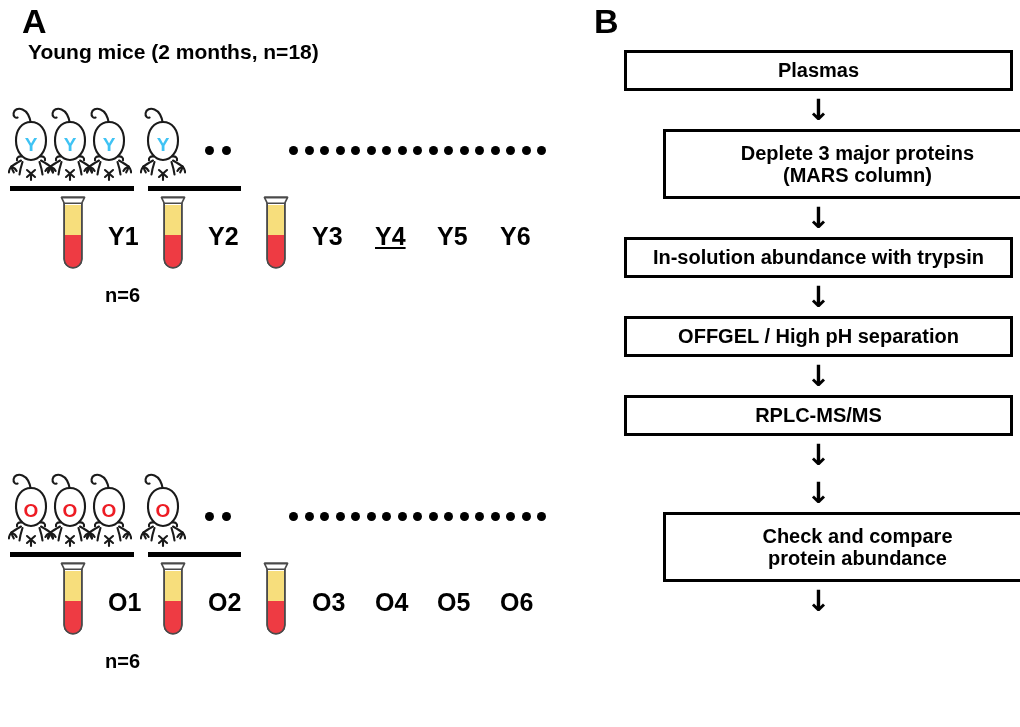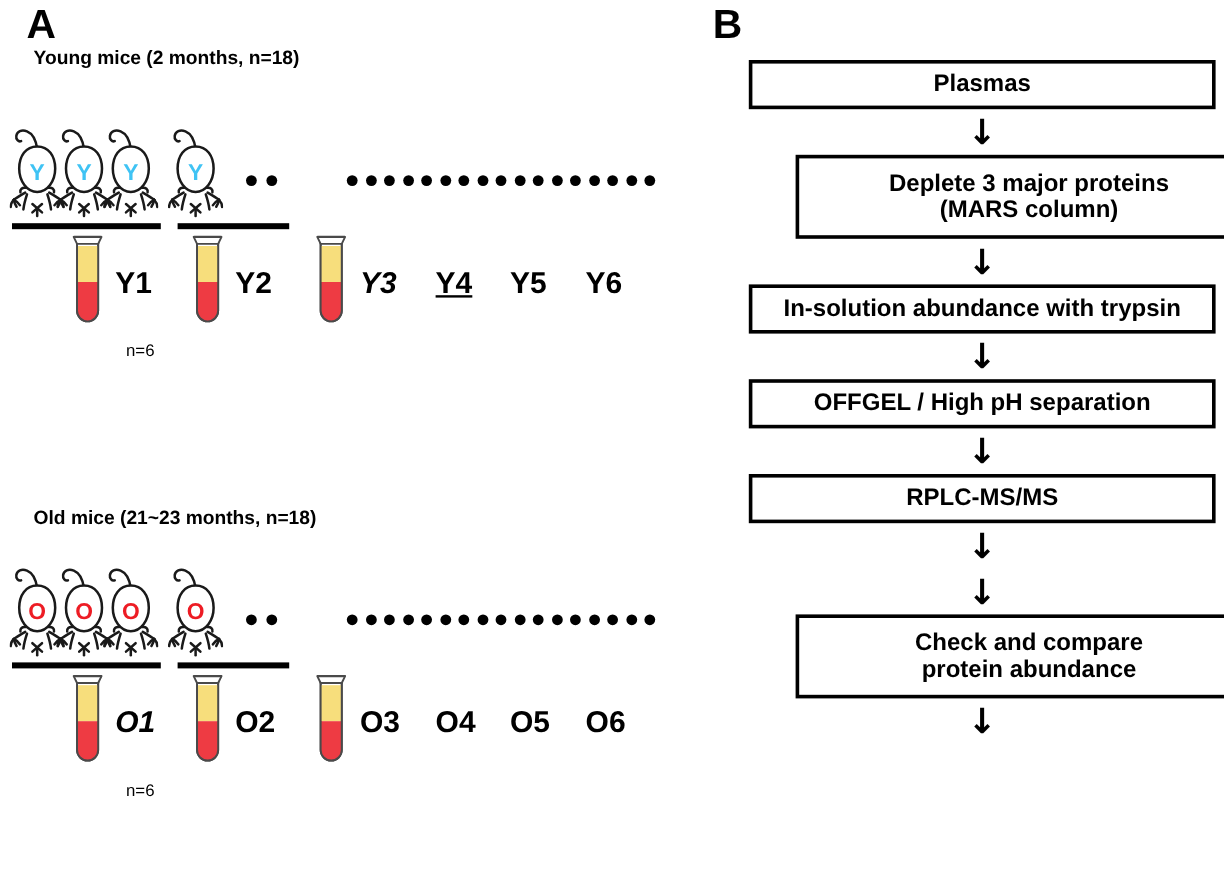"Young mice (2 months, n=18)" .group-title { font-size: 16px -> 21px }
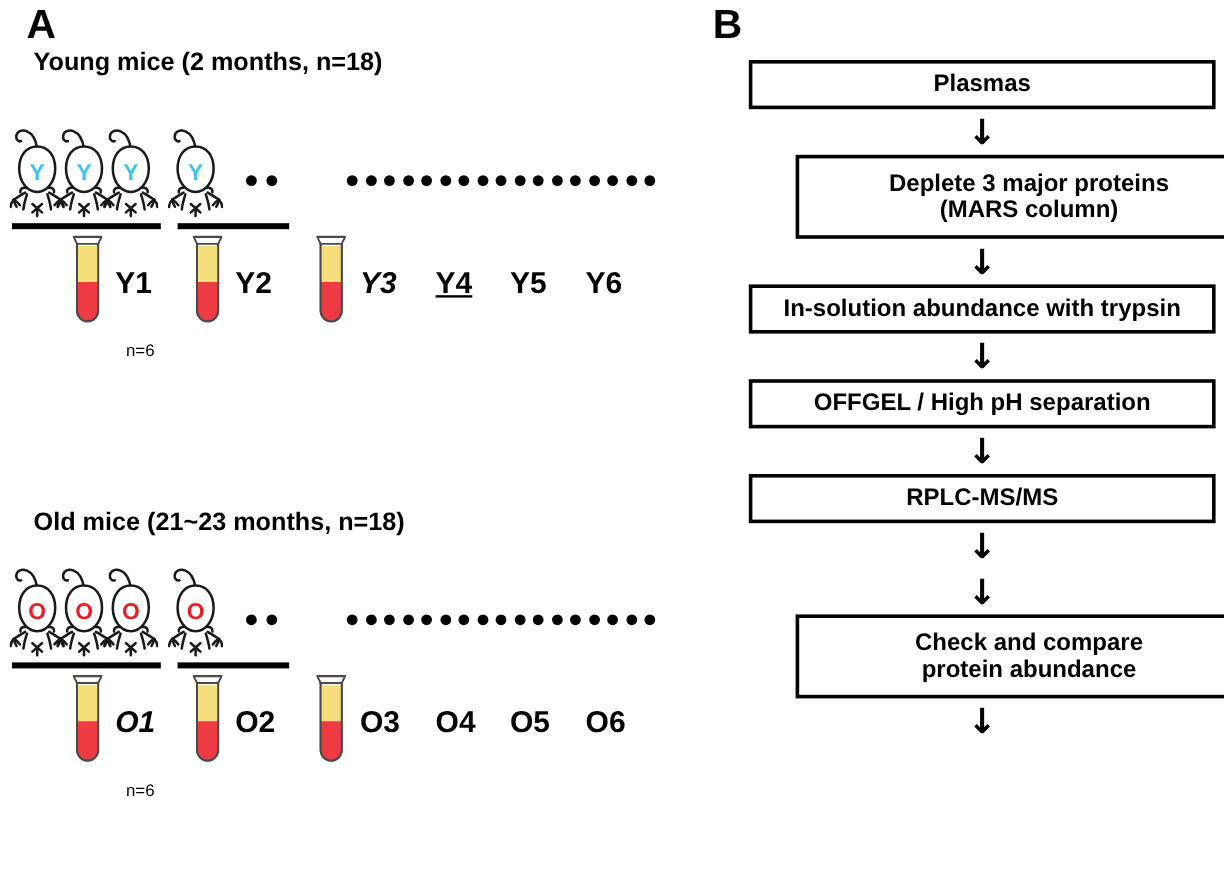"Y1" .sample-label { margin-left: none -> 12px }
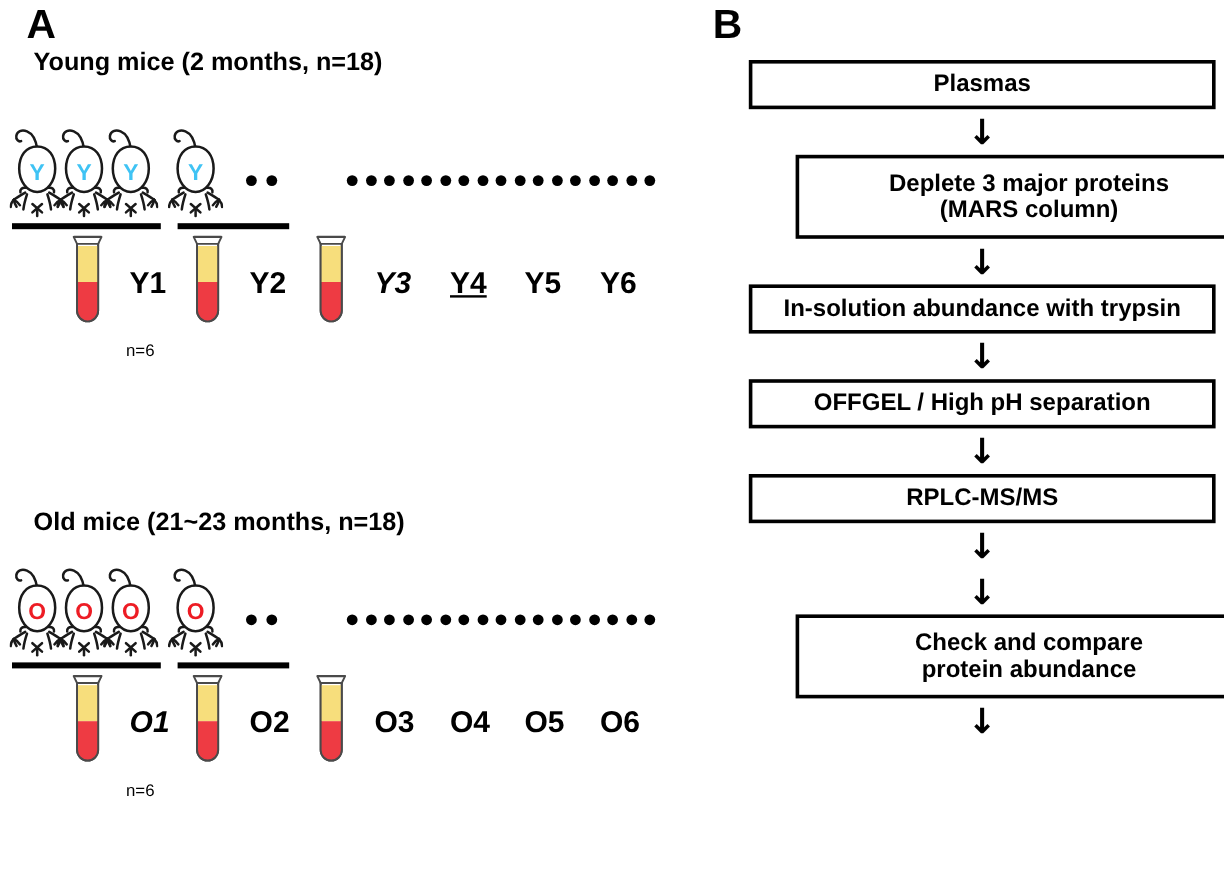"Y3" div.sample-label { font-style: italic -> none }
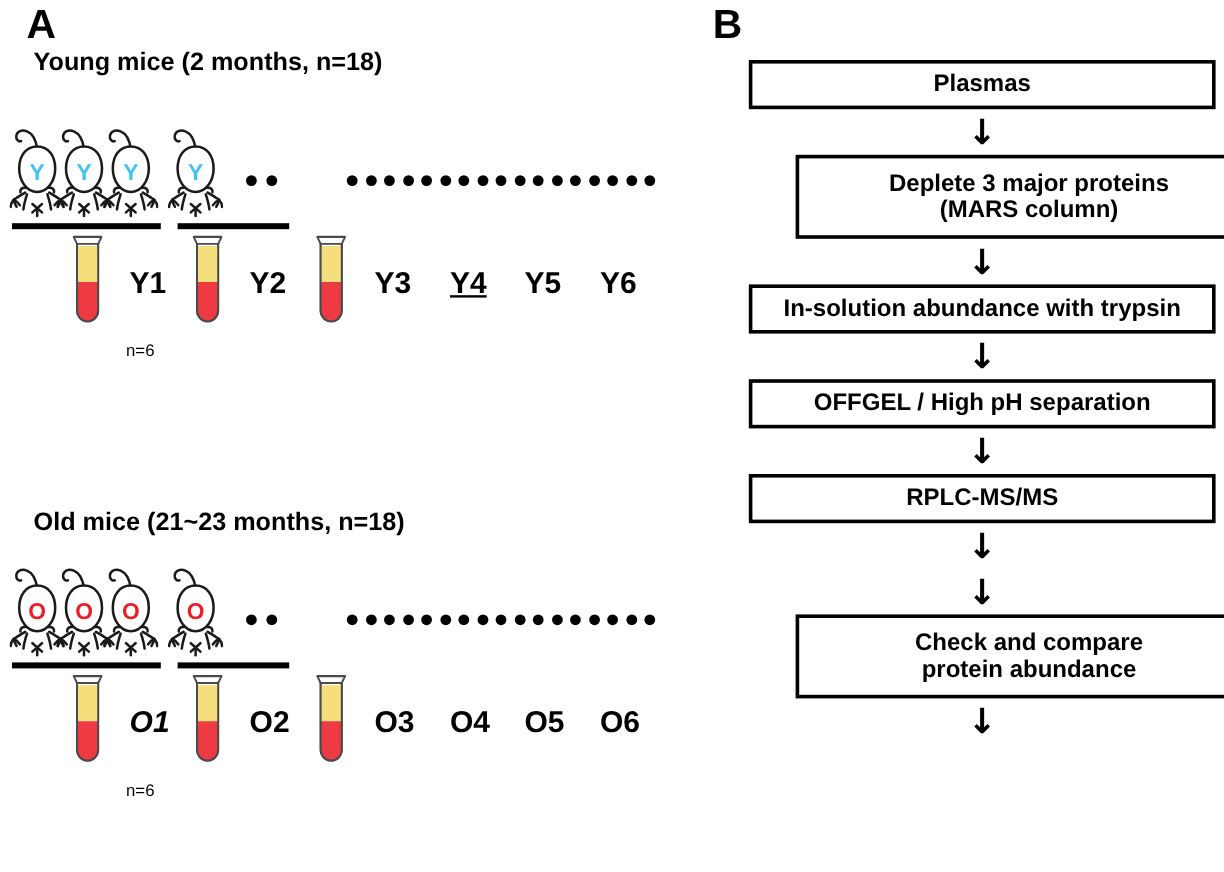"n=6" .n-caption { font-size: 14px -> 20px; font-weight: normal -> bold }
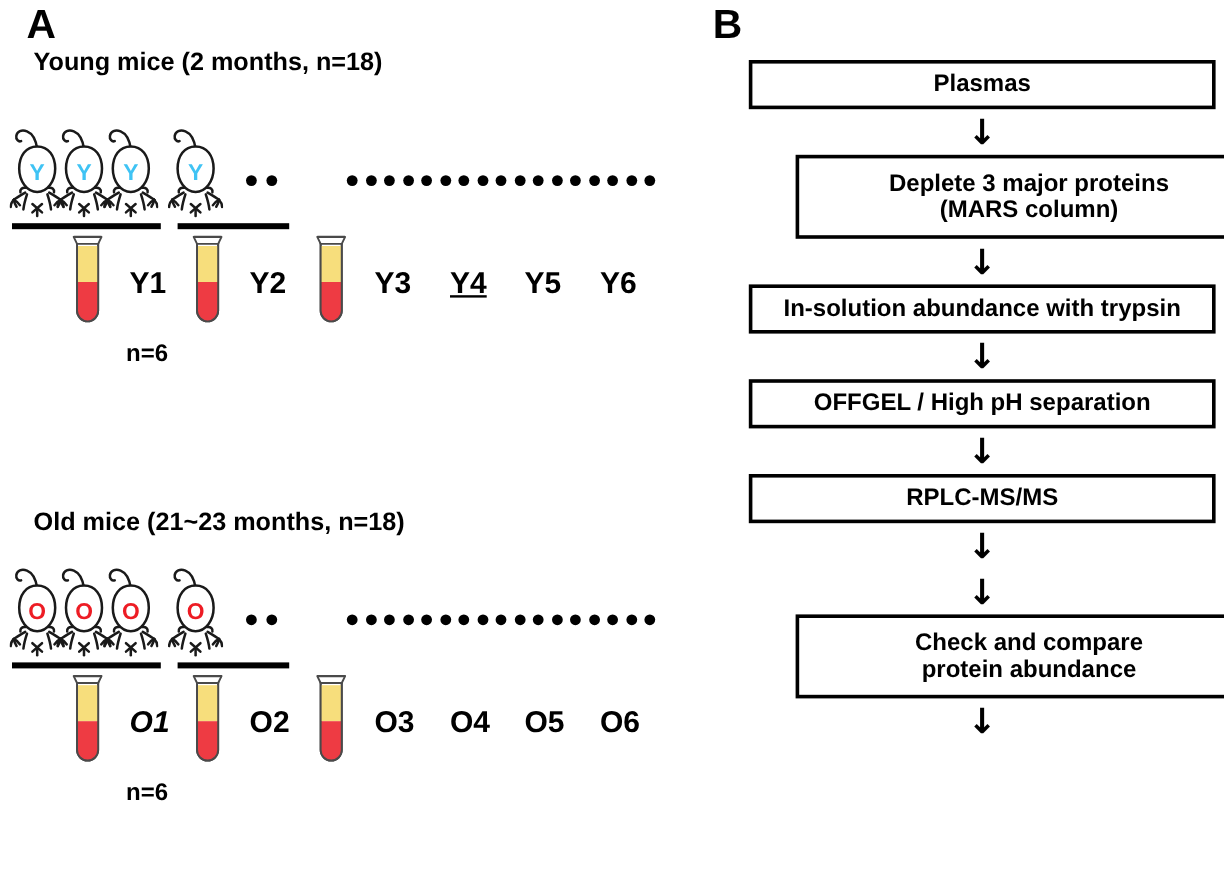"Old mice (21~23 months, n=18)" div.group-title { html: <div>Old mice (21~23 months, n=18)</div> -> none }
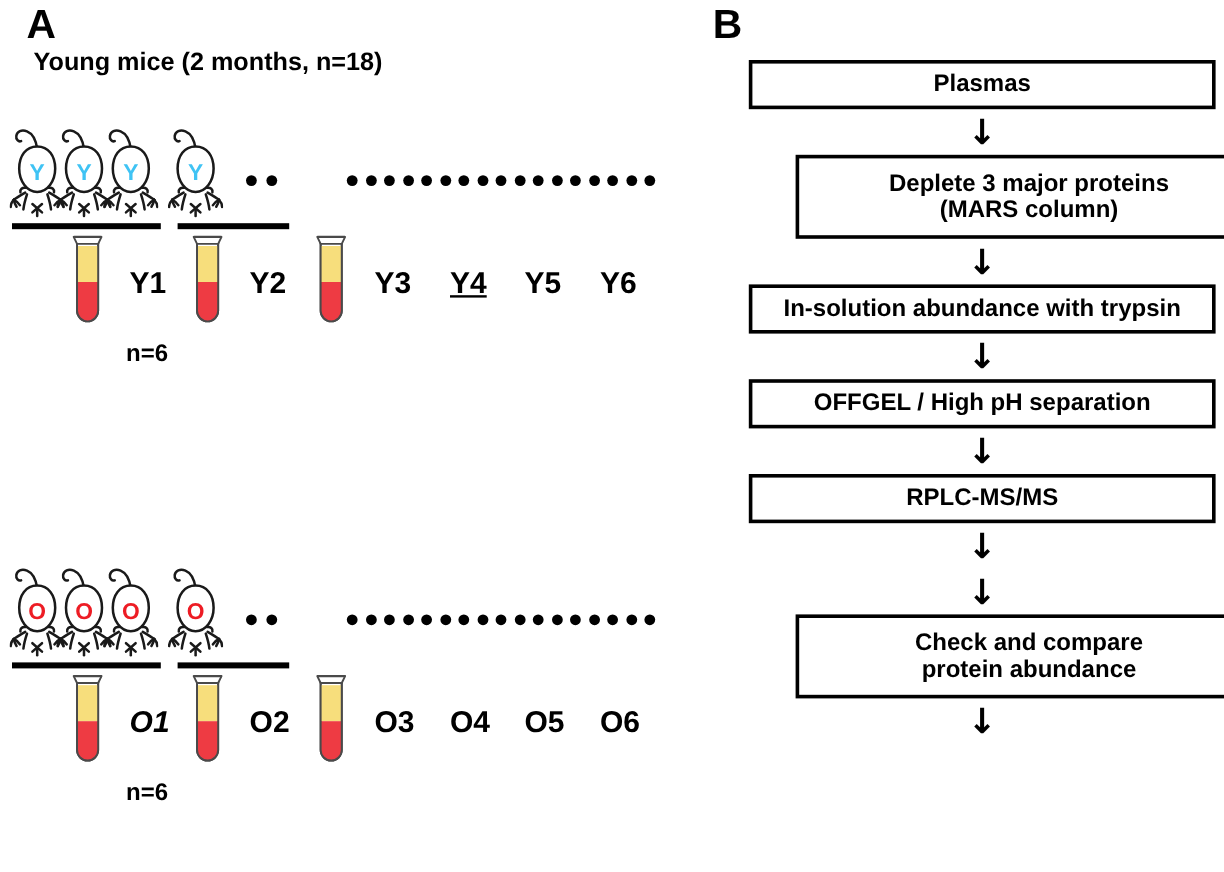"O1" div.sample-label { font-style: italic -> none }
